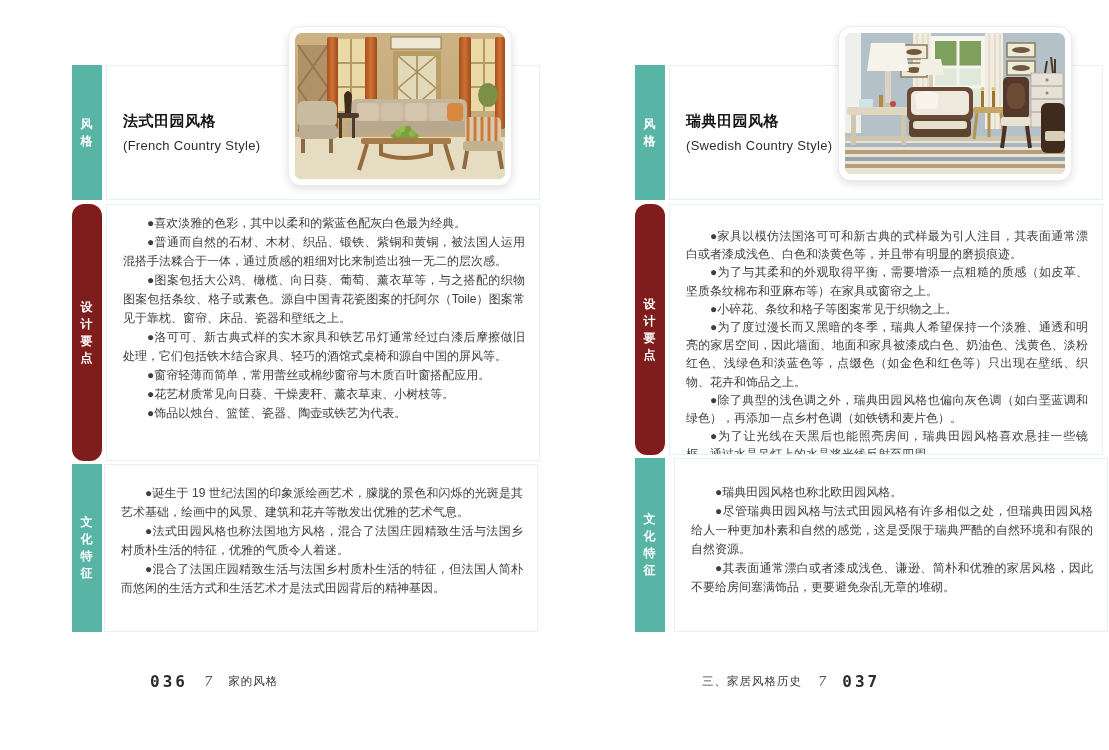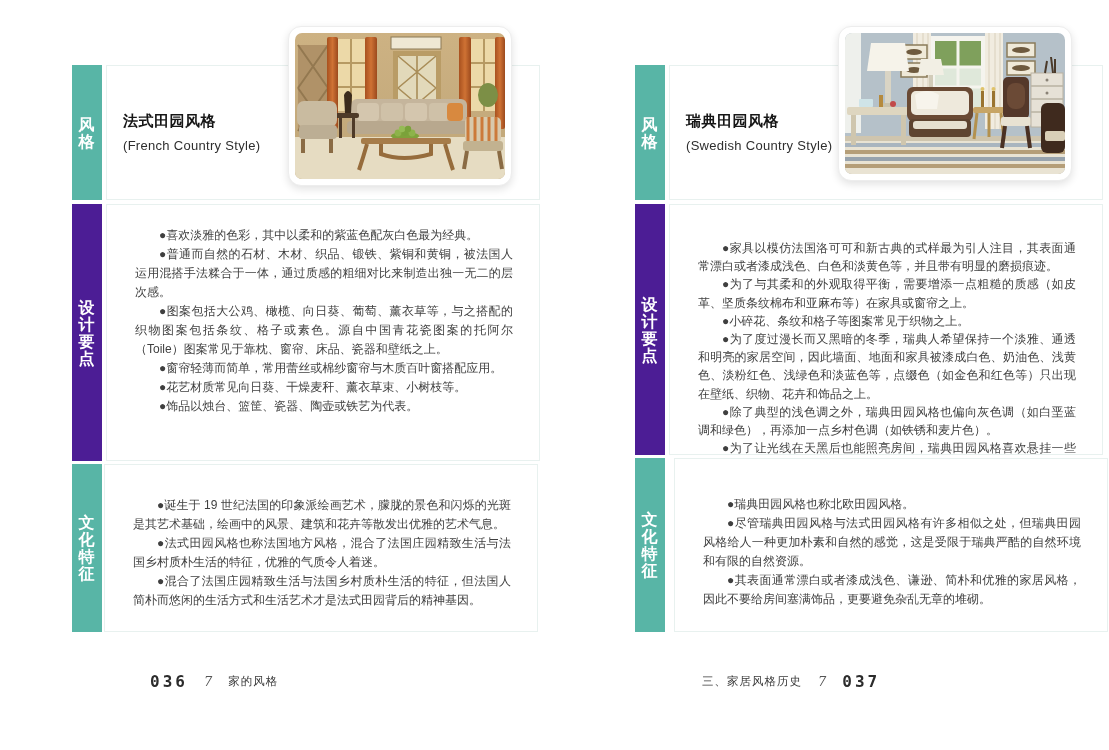"风格" .tab { font-size: 16px -> 12px }
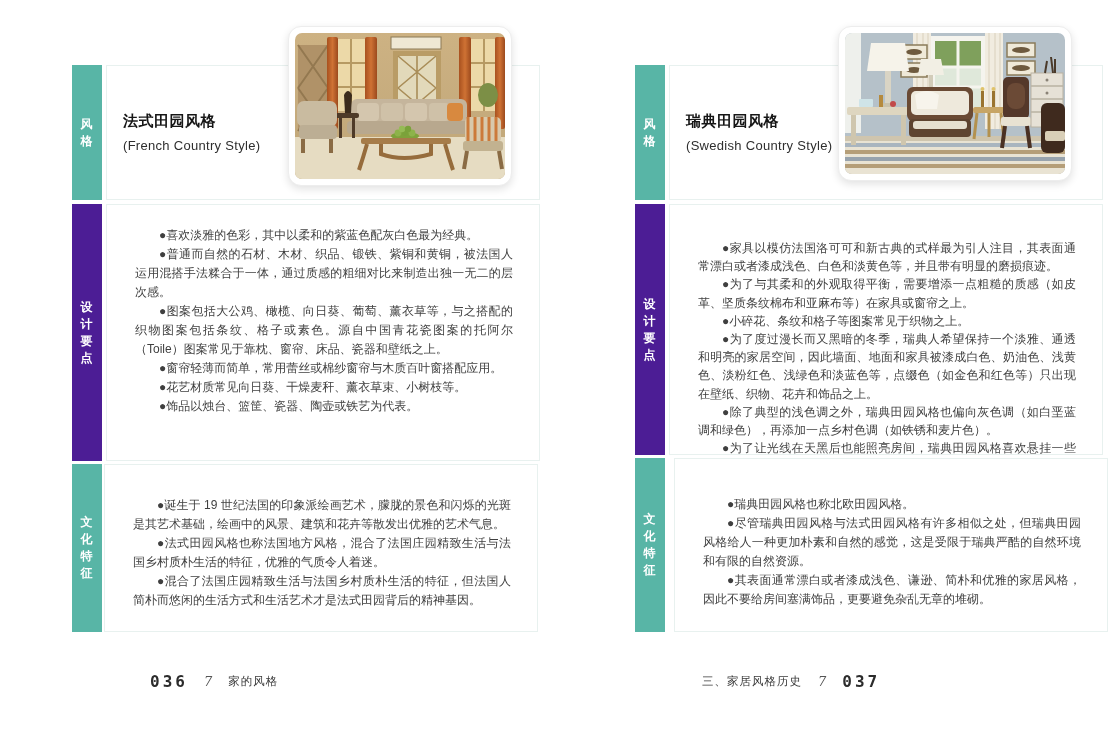"●喜欢淡雅的色彩，其中以柔和的紫蓝色配灰白色最为经典。" .bullets { margin: 12px -> 0 }
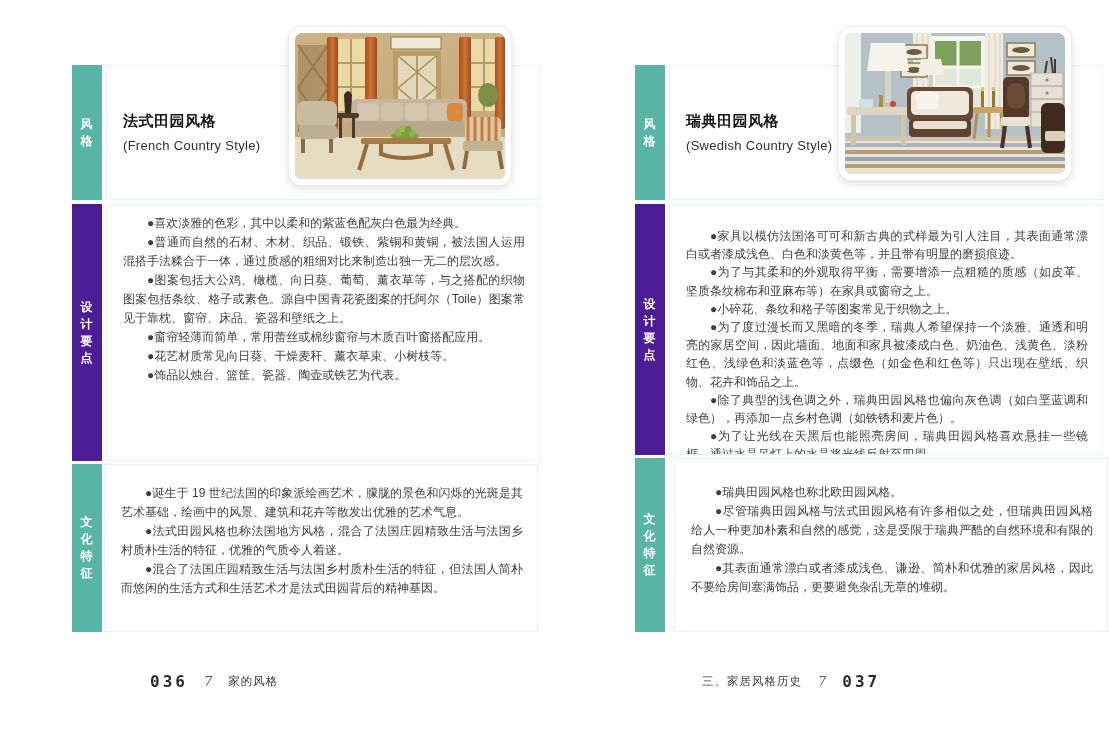"设计要点" .tab.light { background: #4c1d95 -> #7f1d1d; border-radius: none -> 12px }
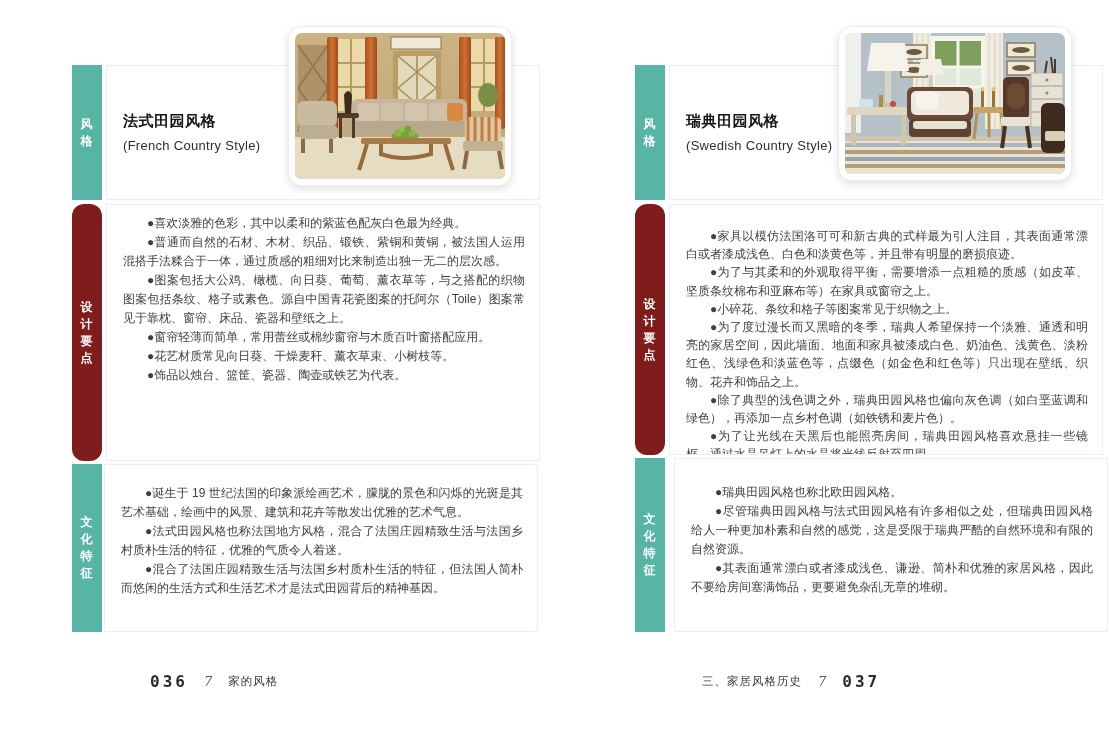"●洛可可、新古典式样的实木家具和铁艺吊灯通常经过白漆后摩擦做旧处理，它们包括铁木" p { html: none -> <p>●洛可可、新古典式样的实木家具和铁艺吊灯通常经过白漆后摩擦做旧处理，它们包括铁木结合家具、轻巧的酒馆式桌椅和源自中国的屏风等。</p> }
